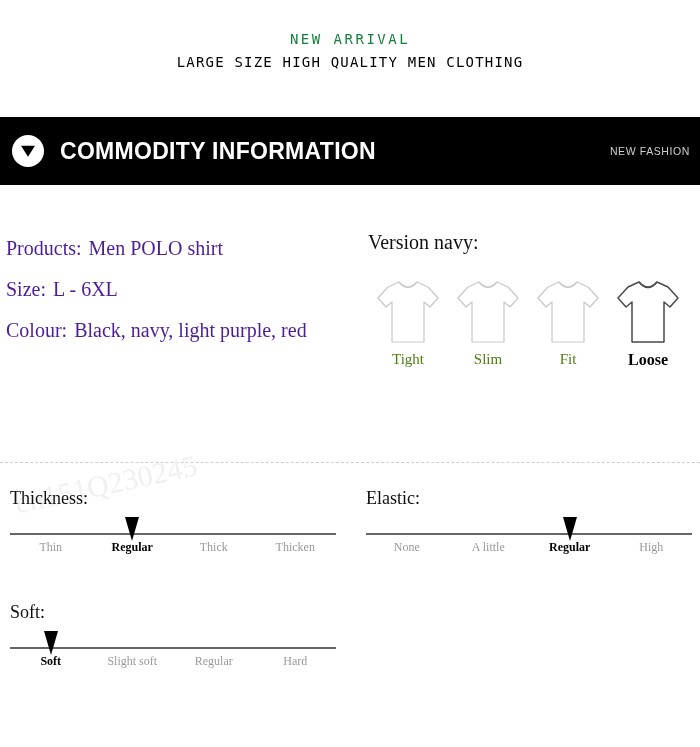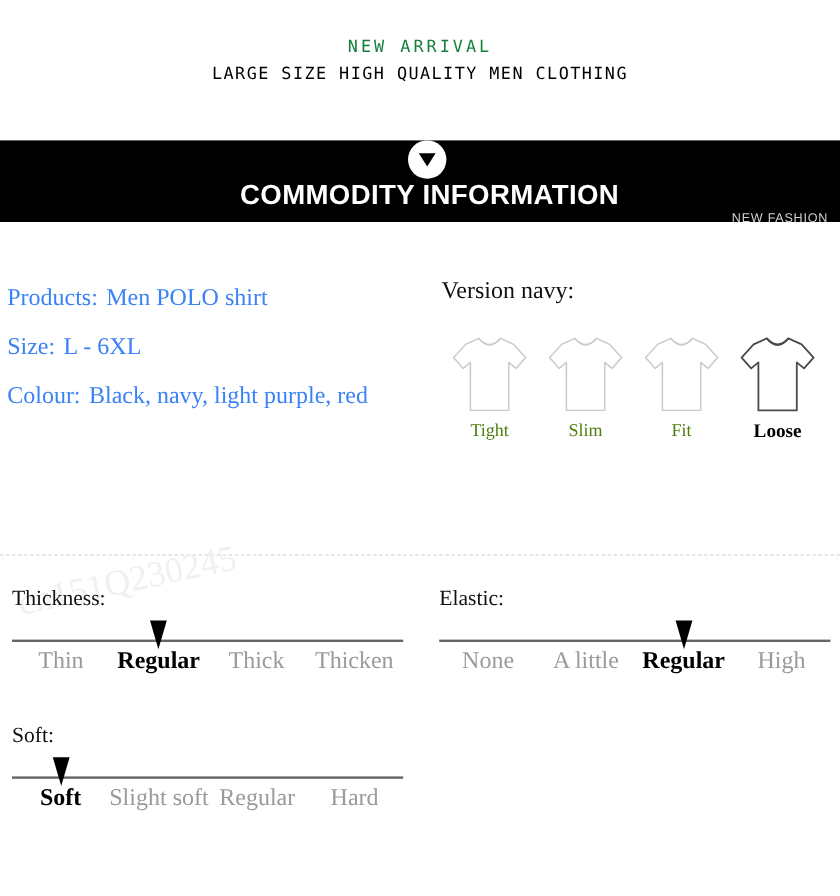"COMMODITY INFORMATION" .banner { flex-direction: column -> none }
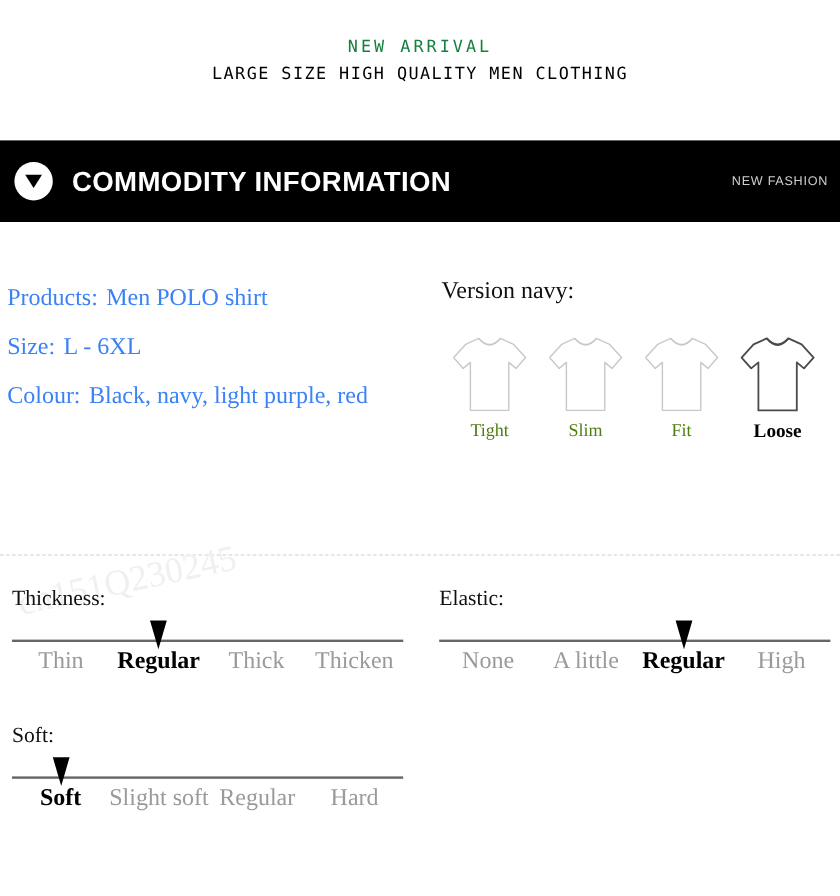"Products: Men POLO shirt" .spec-row { color: #3b82f6 -> #4c1d95 }
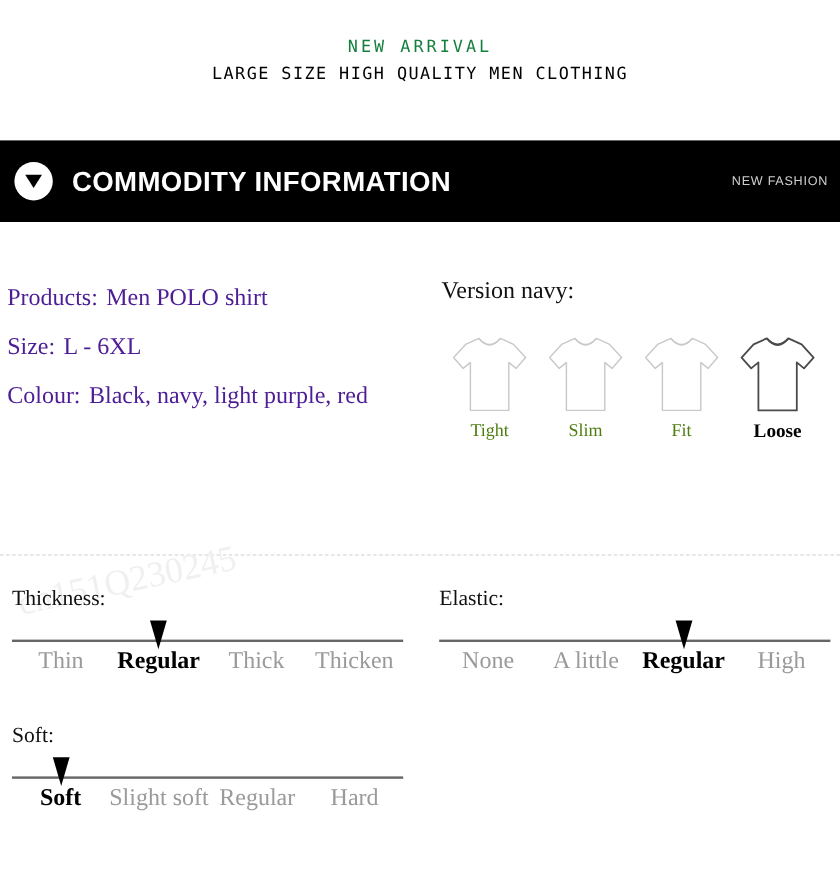"Thin" .scale-label { font-size: 20px -> 12px }
